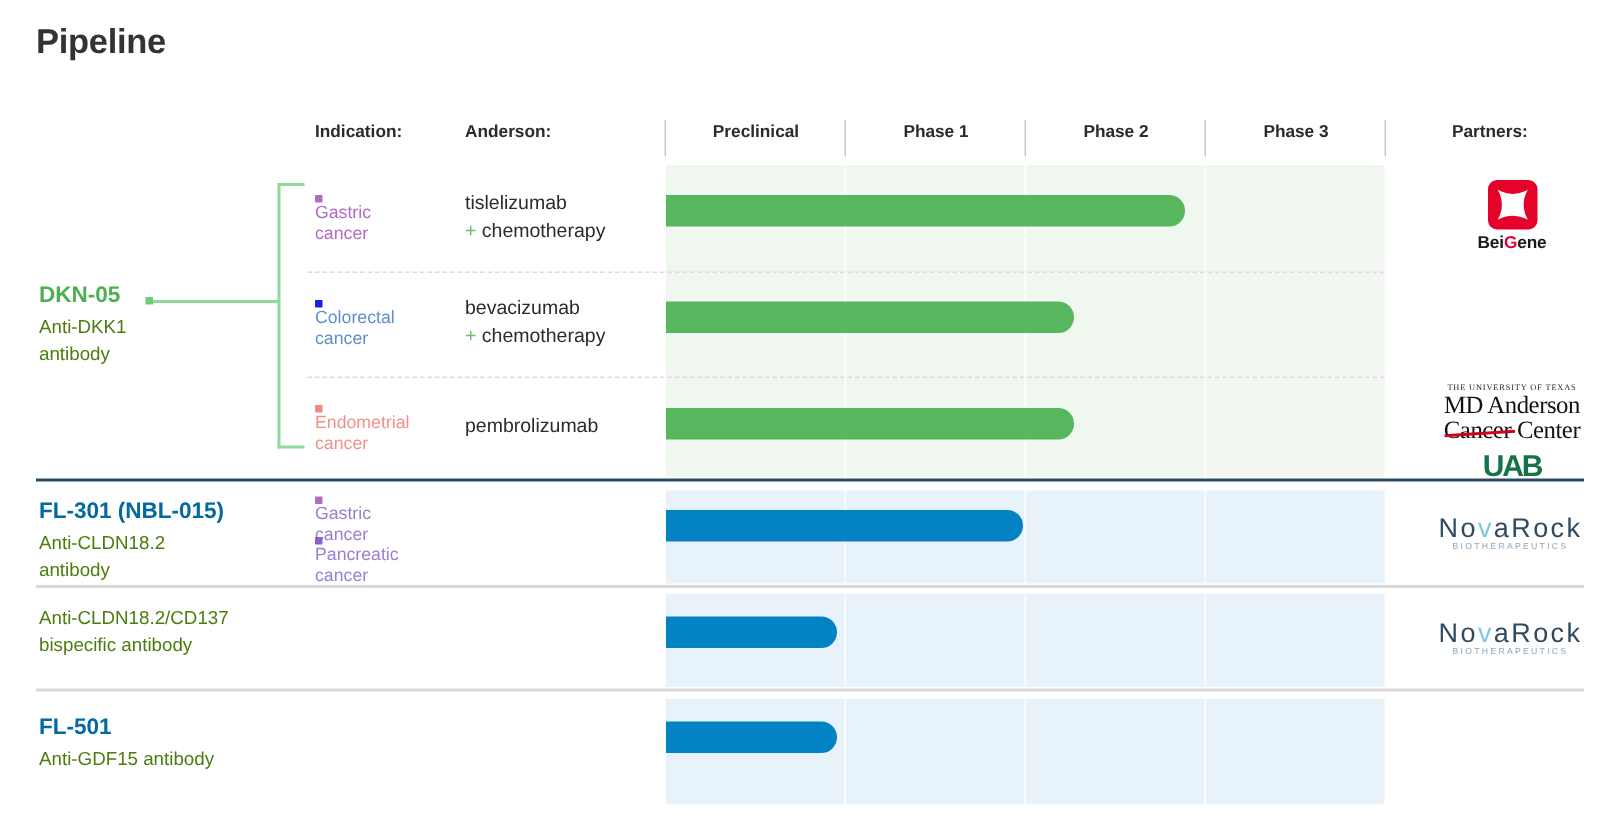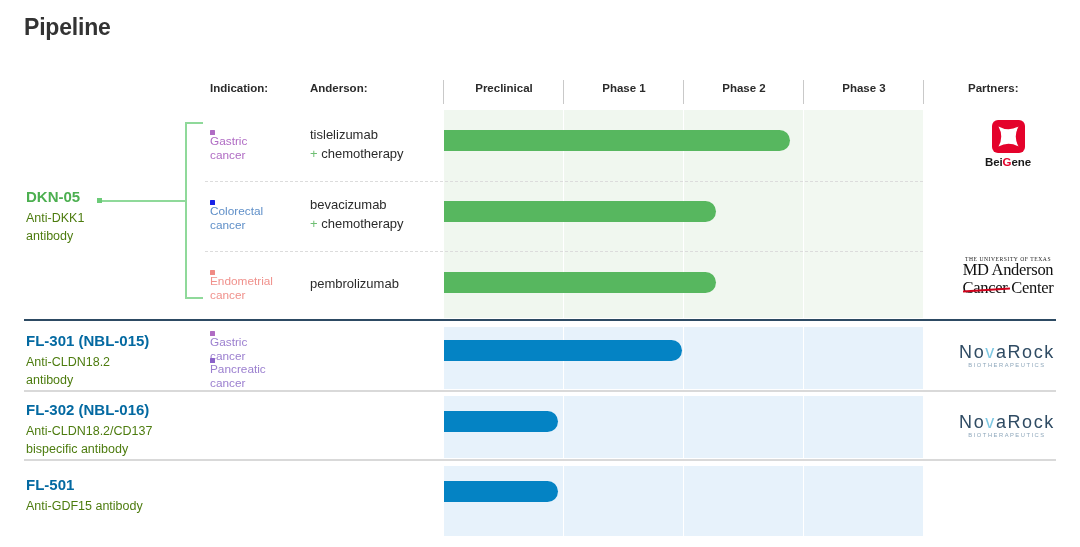"UAB" div.uab { html: none -> <div>UAB</div> }
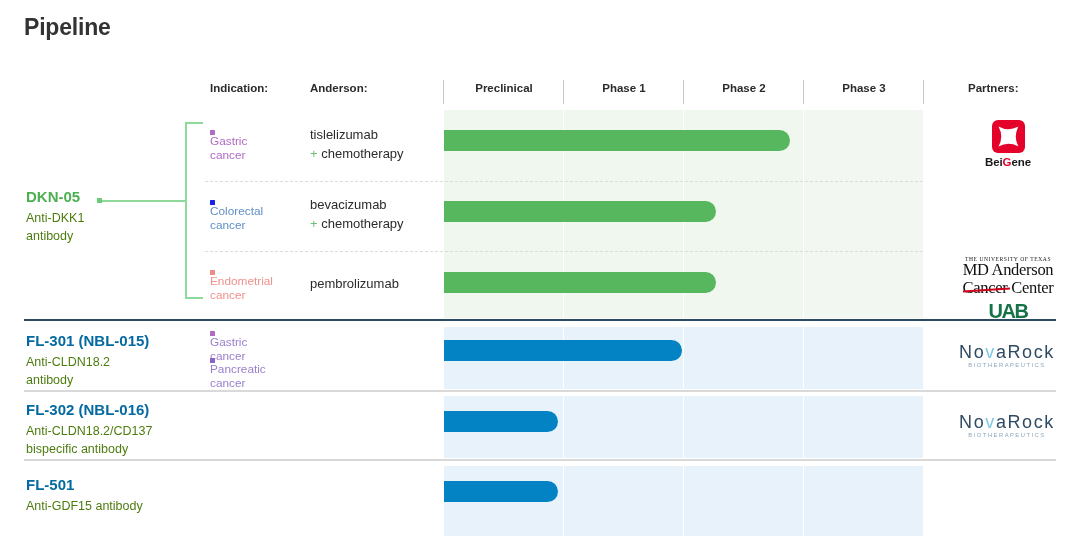"FL-302 (NBL-016)" div.prog-name { html: <div>FL-302 (NBL-016)</div> -> none }
